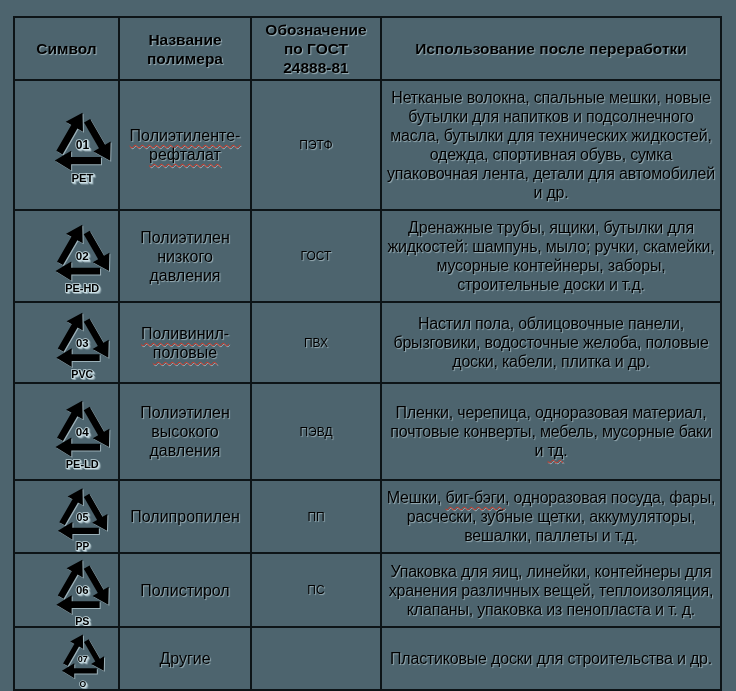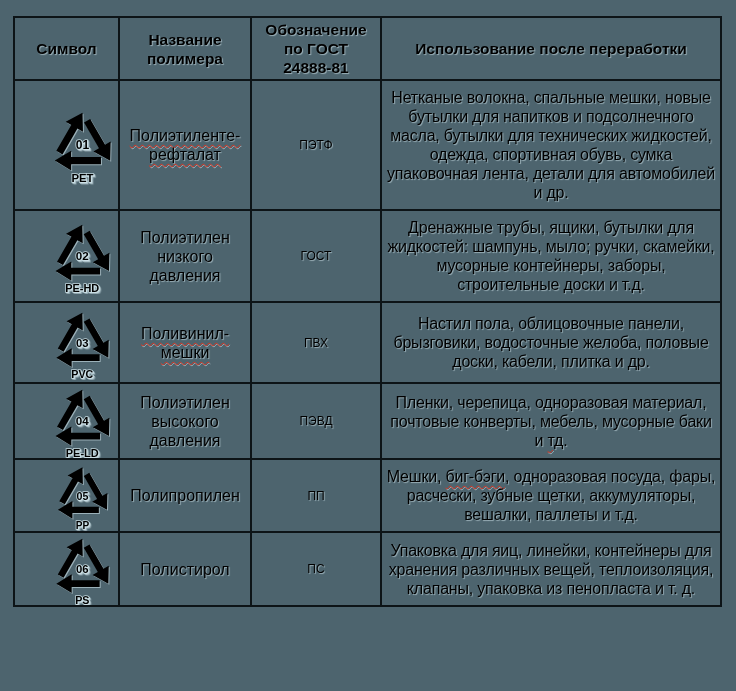"мешки" span.misspell { text: мешки -> половые }
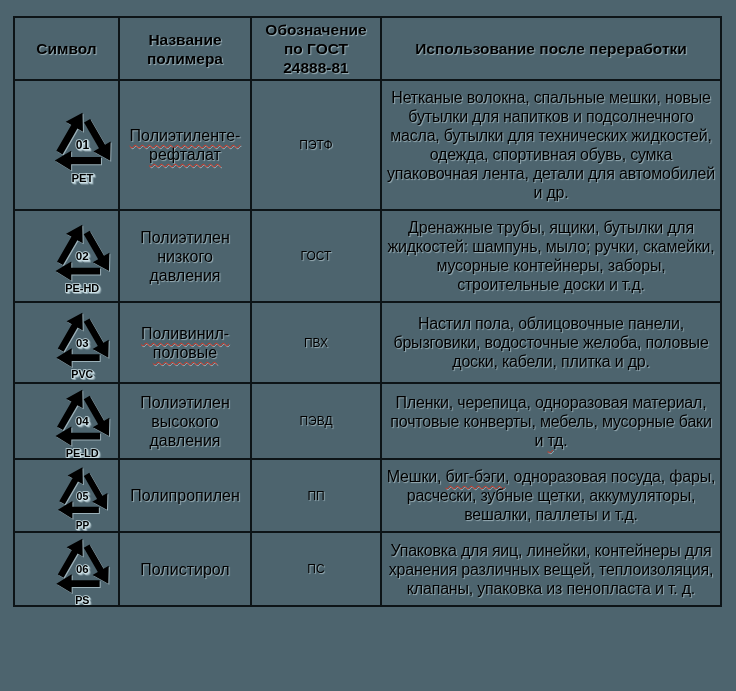"Полиэтилен высокого давления" tbody tr:nth-child(4) td { height: 76px -> 97px }
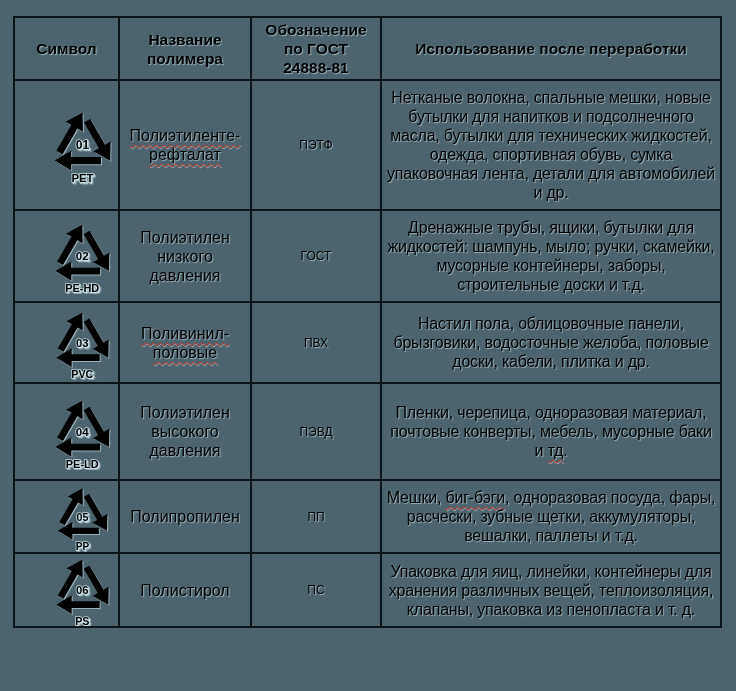"07" tr { html: none -> <tr> <td> <div> <svg> <g> <path></path> <path></path> <path></path> </g> <text>07</text> <text>O</text> </svg> </div> </td> <td><span>Другие</span></td> <td></td> <td><span>Пластиковые доски для строительства и др.</span></td> </tr> }
